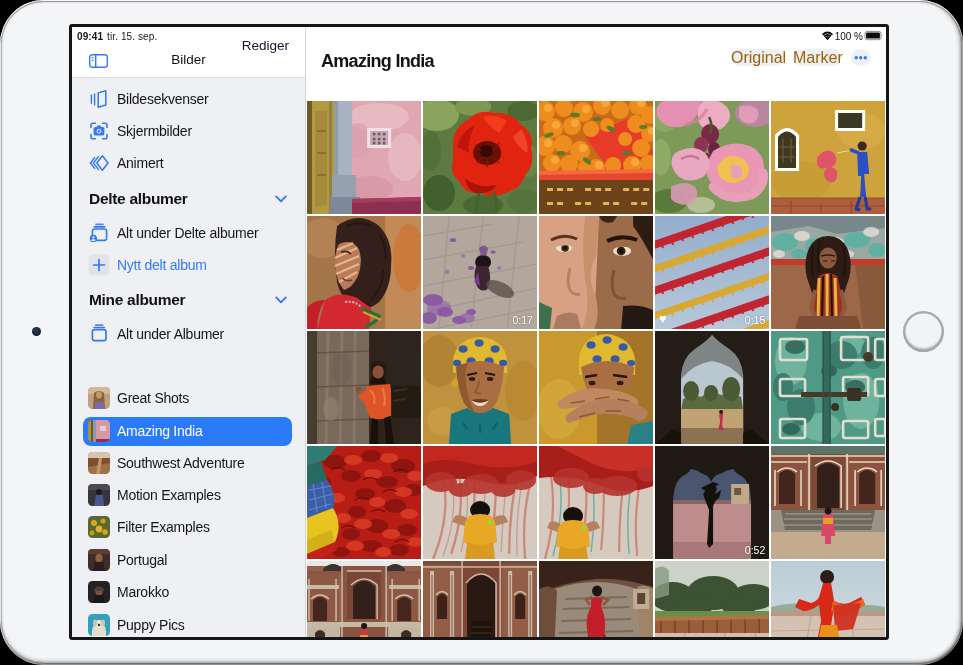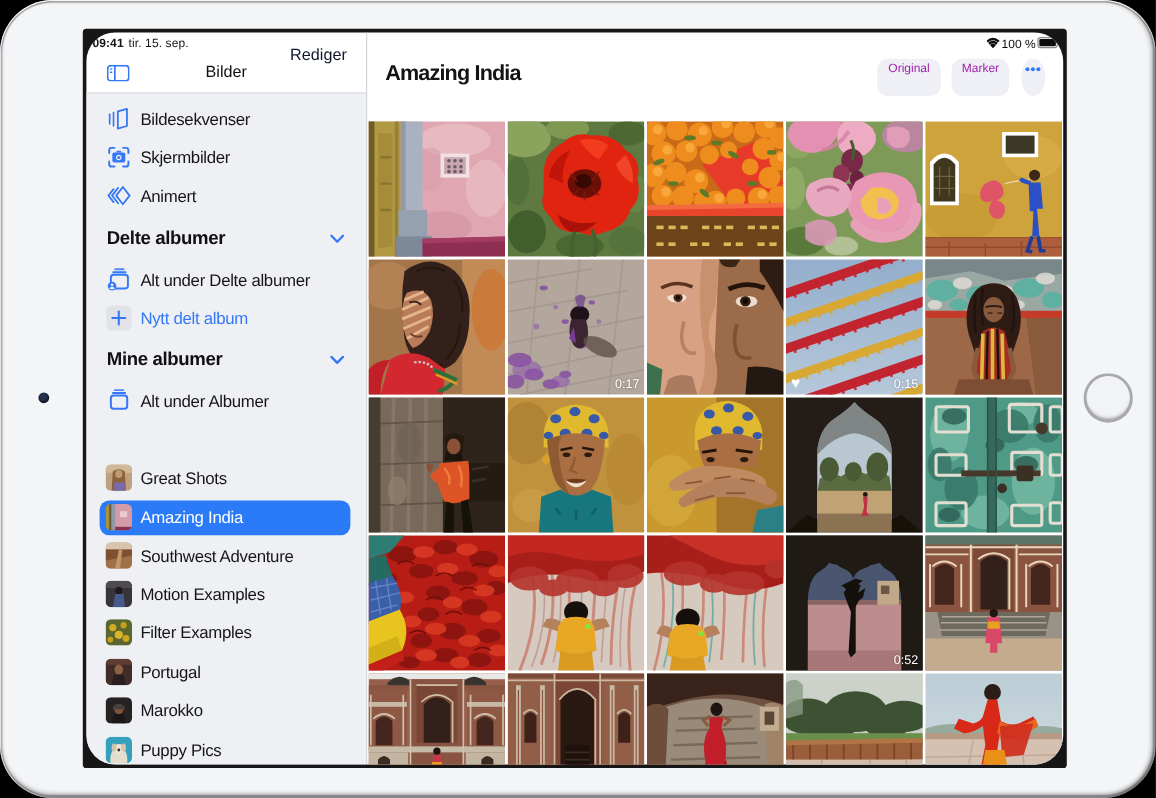"09:41 tir. 15. sep." #content { border-radius: 24px -> none }
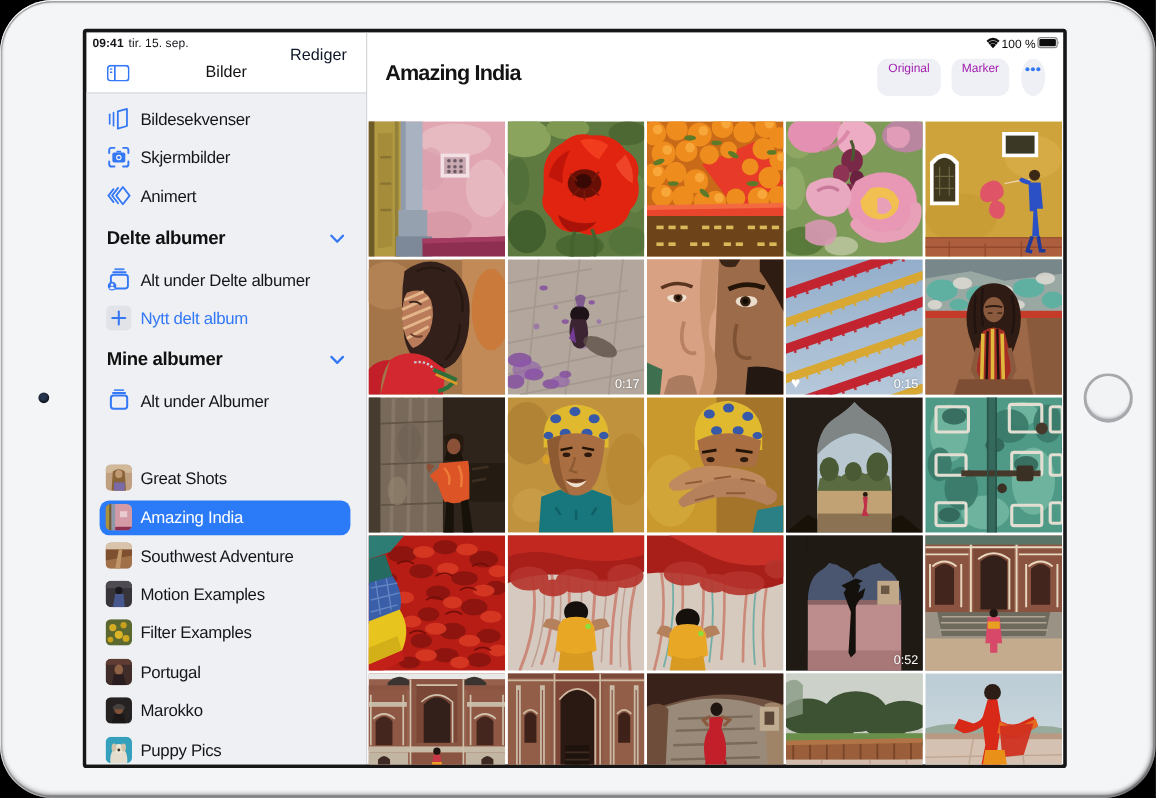"Original" .pill { color: #a21caf -> #a16207; font-size: 10px -> 16px; height: 31px -> 17px }
